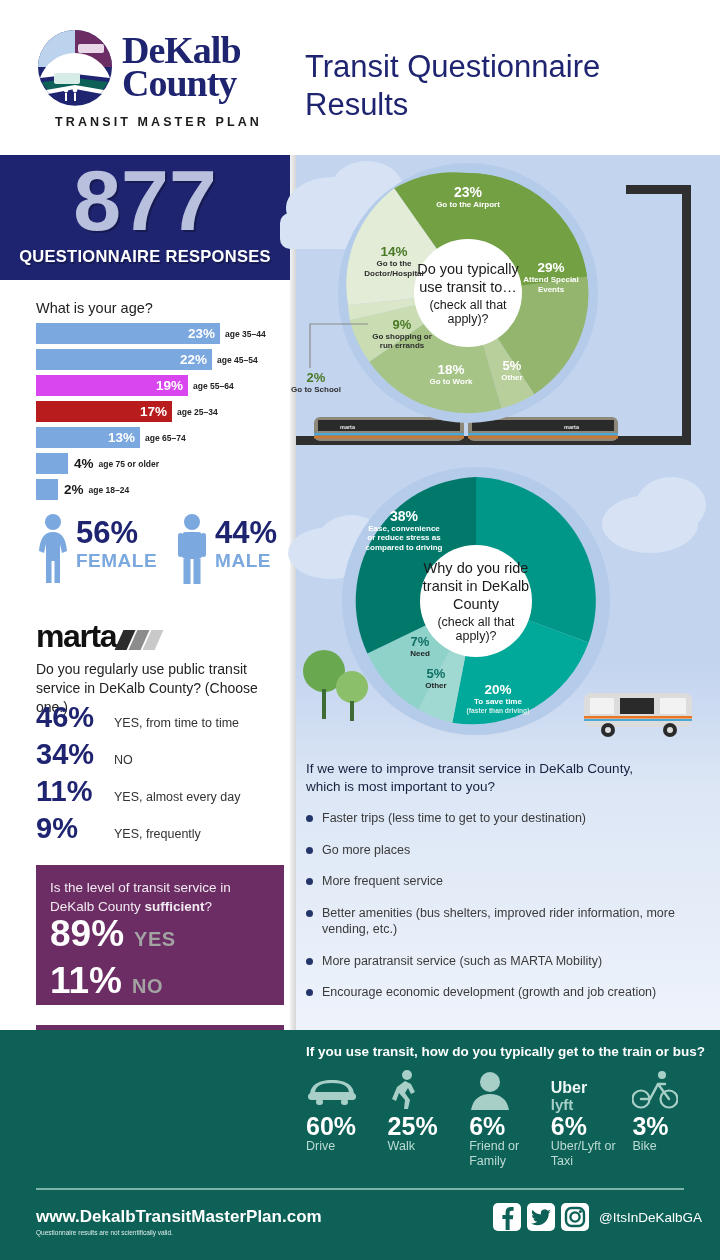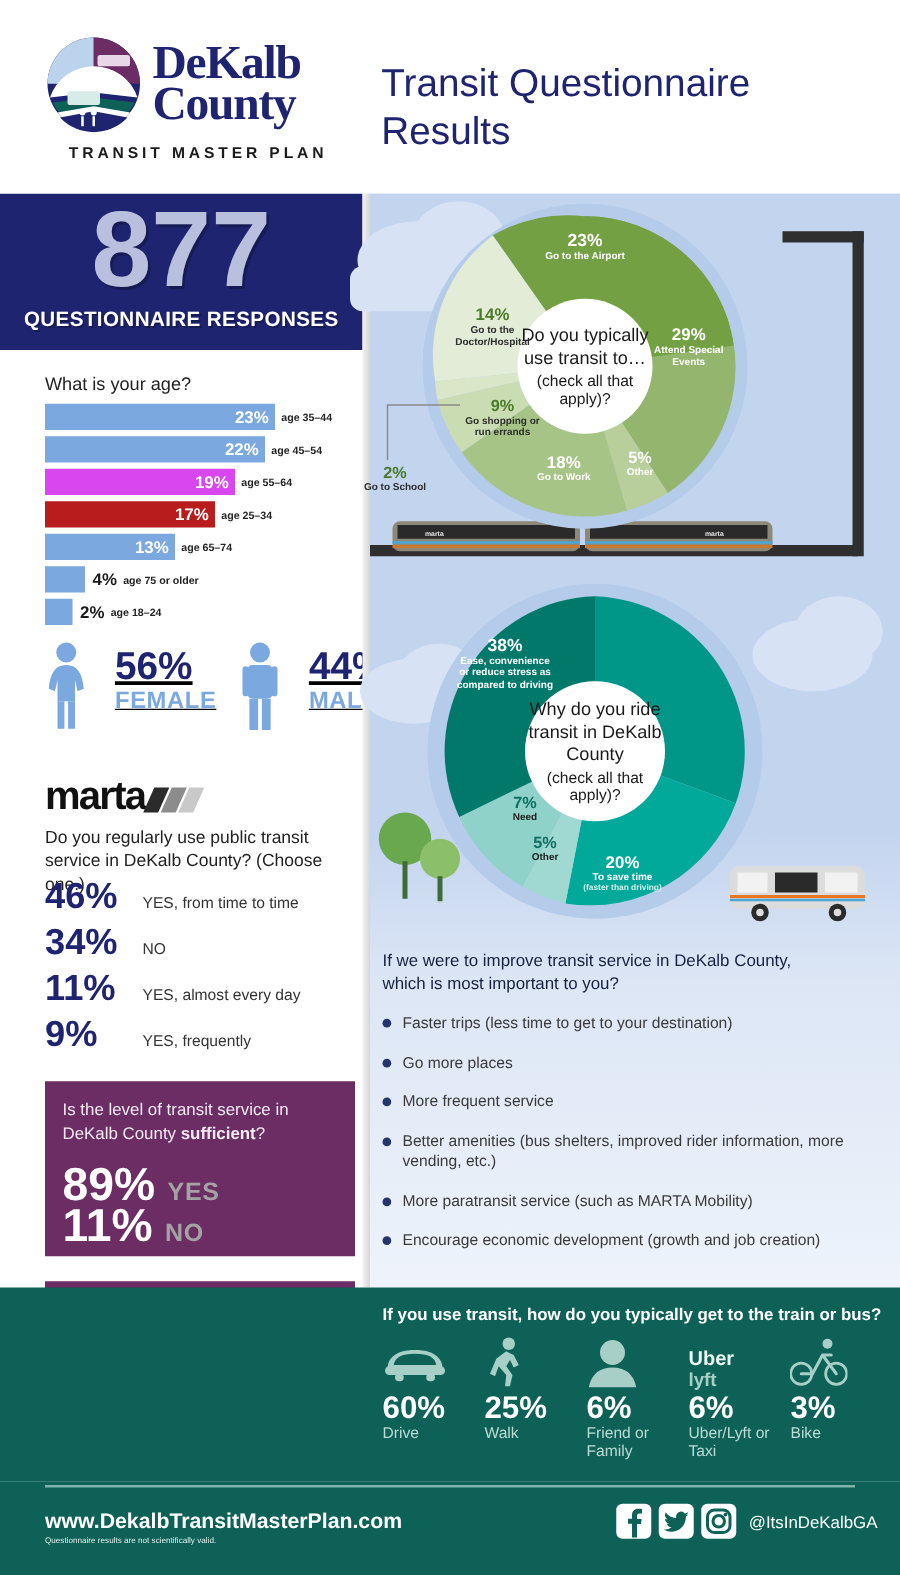"56%" .gender-item { gap: 22px -> 6px; text-decoration: underline -> none }
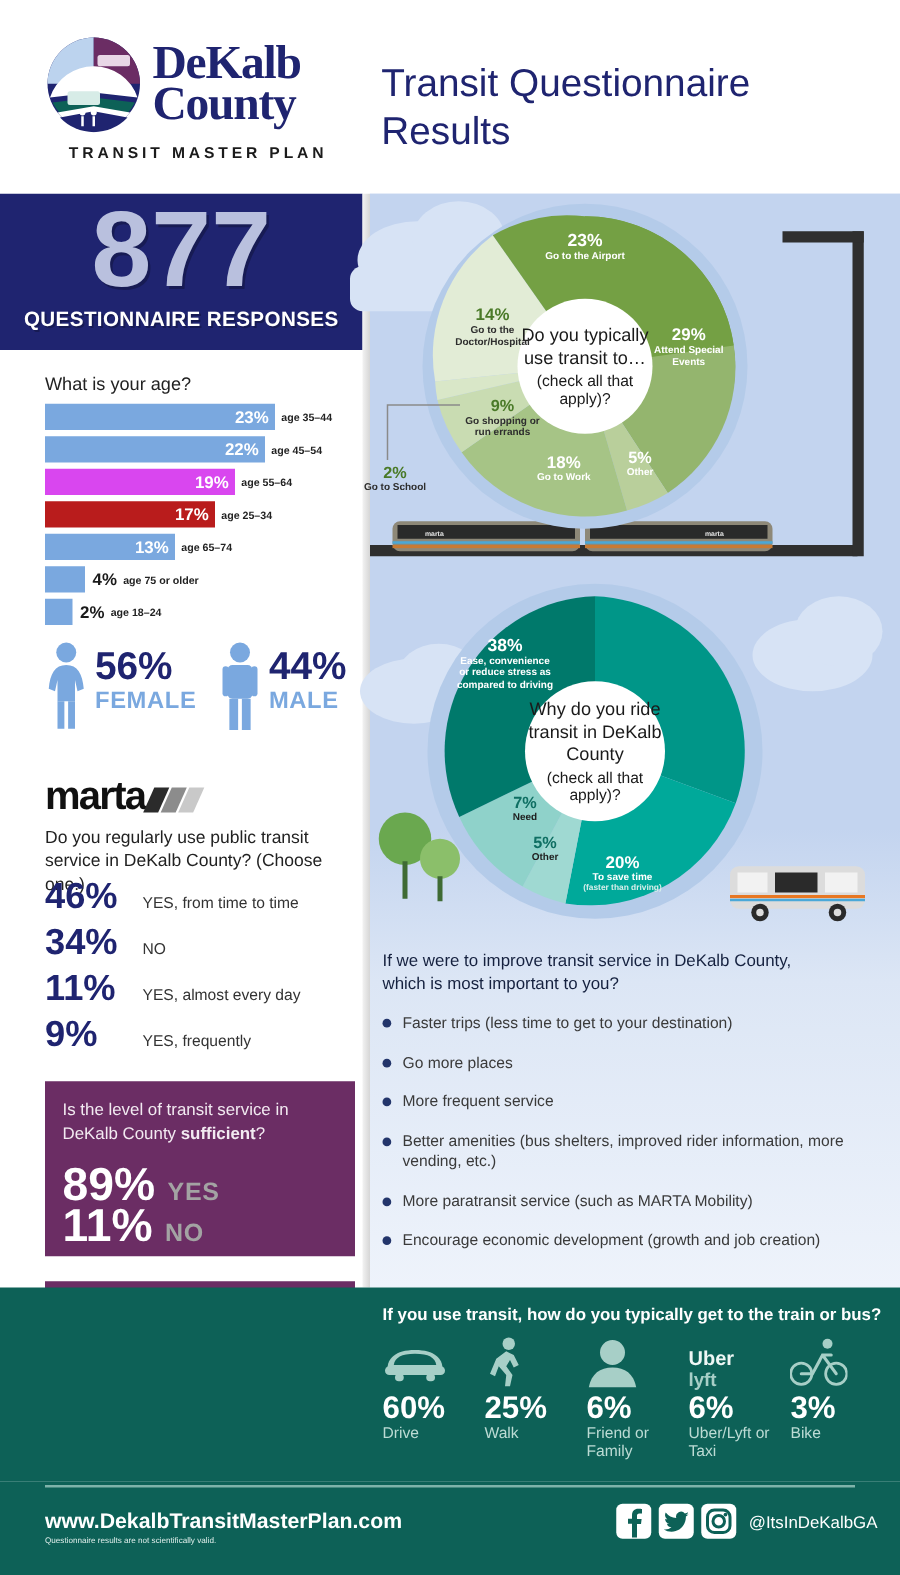"89%" div.pb-row { top: 64px -> 50px }
